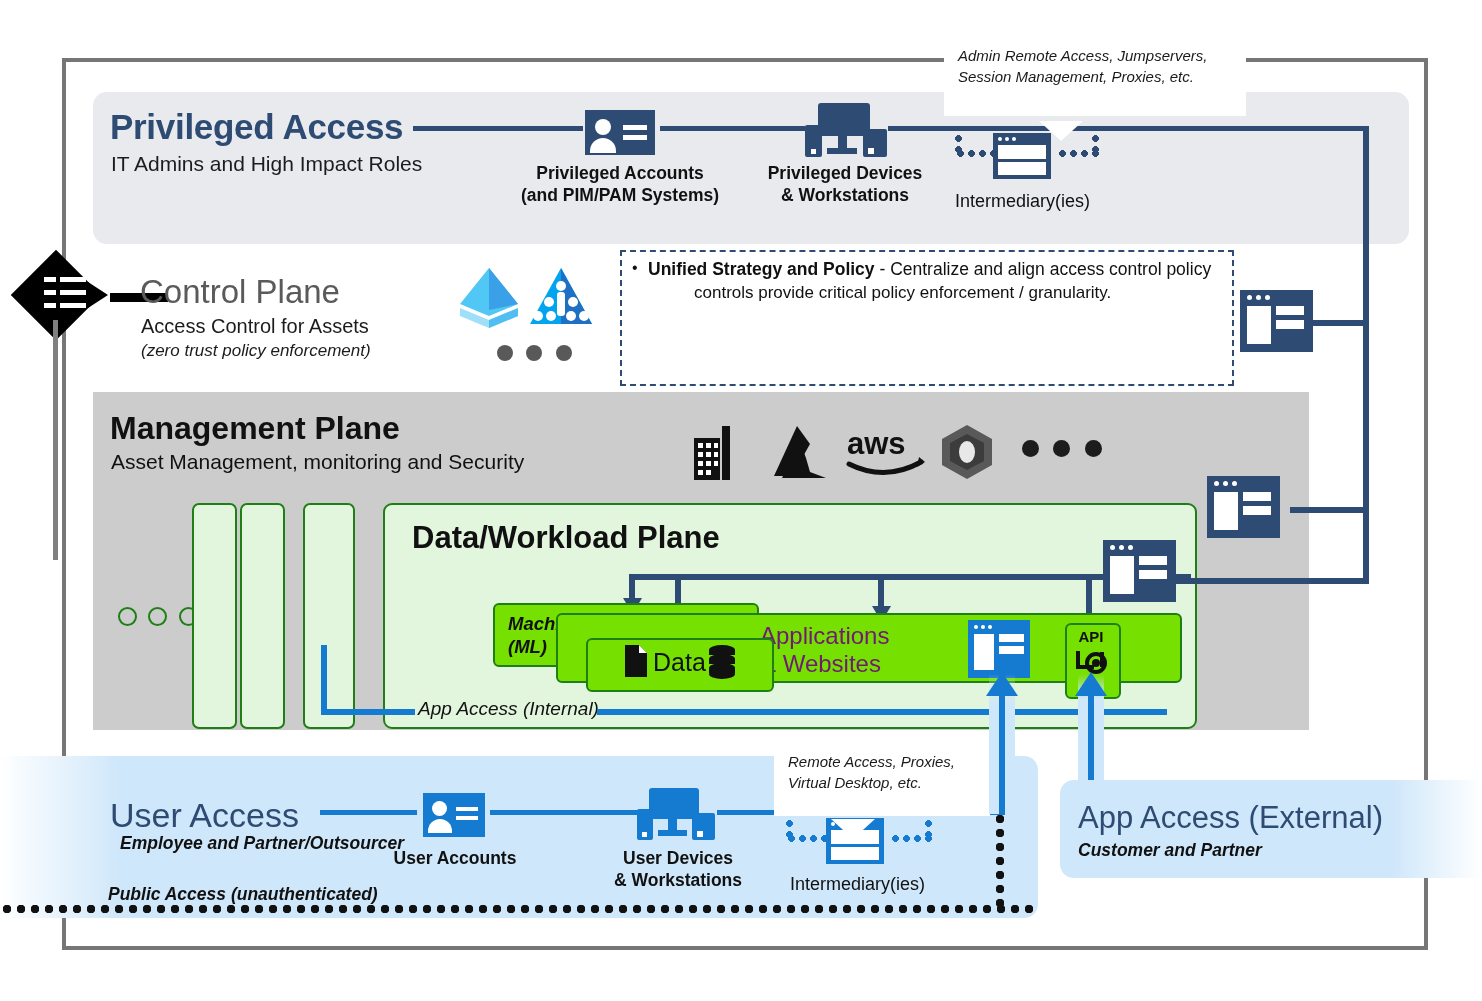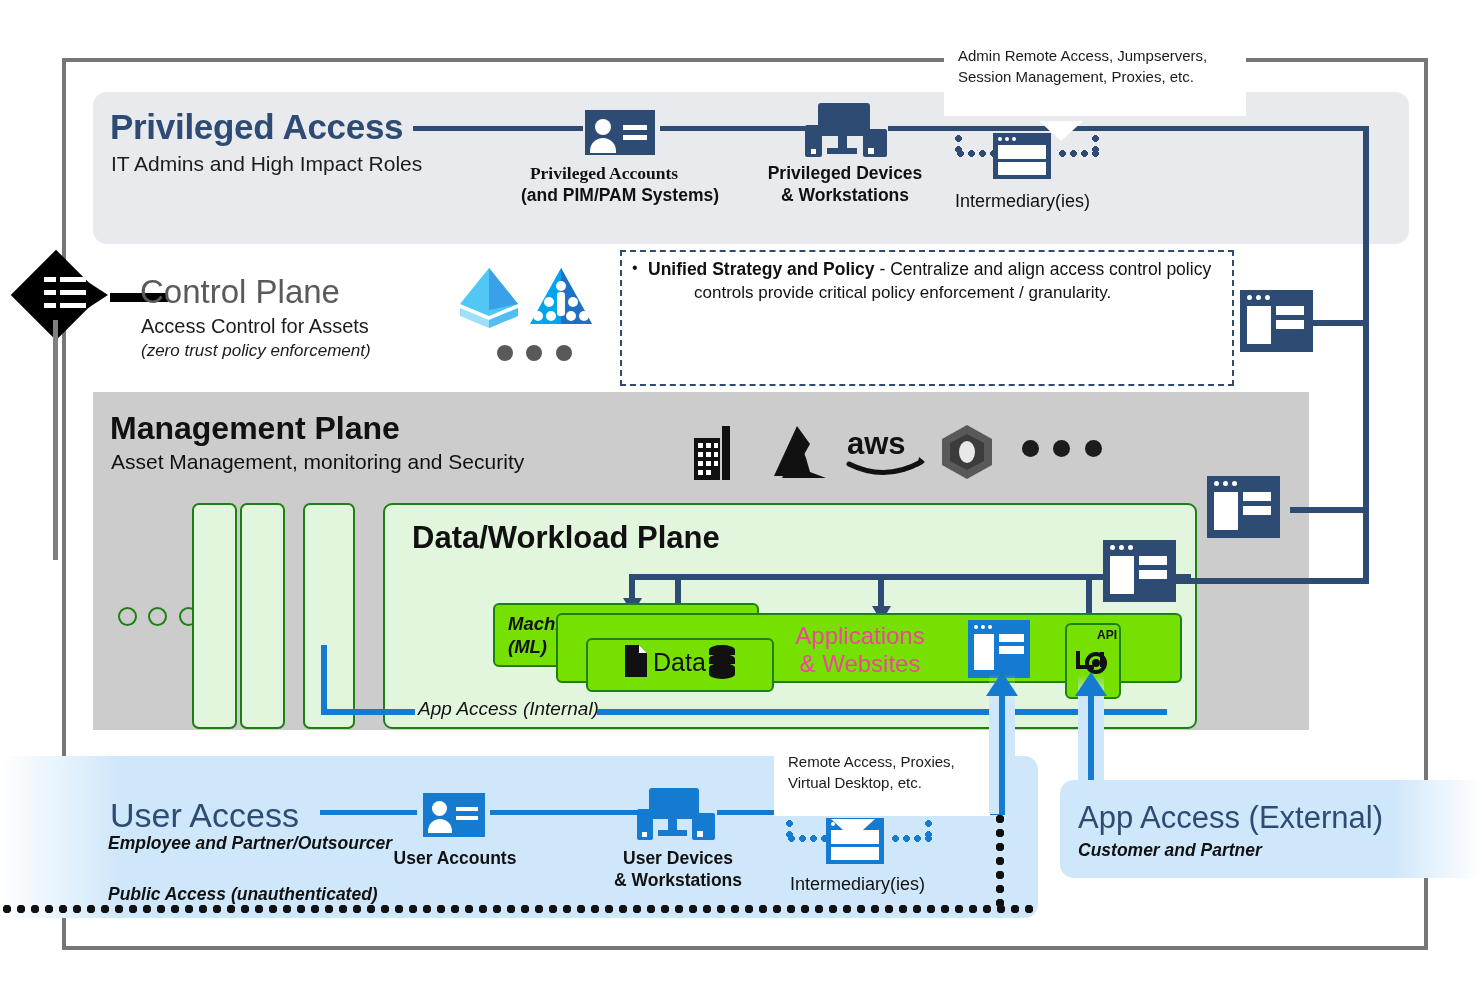"Admin Remote Access, Jumpservers," .callout { font-style: none -> italic }
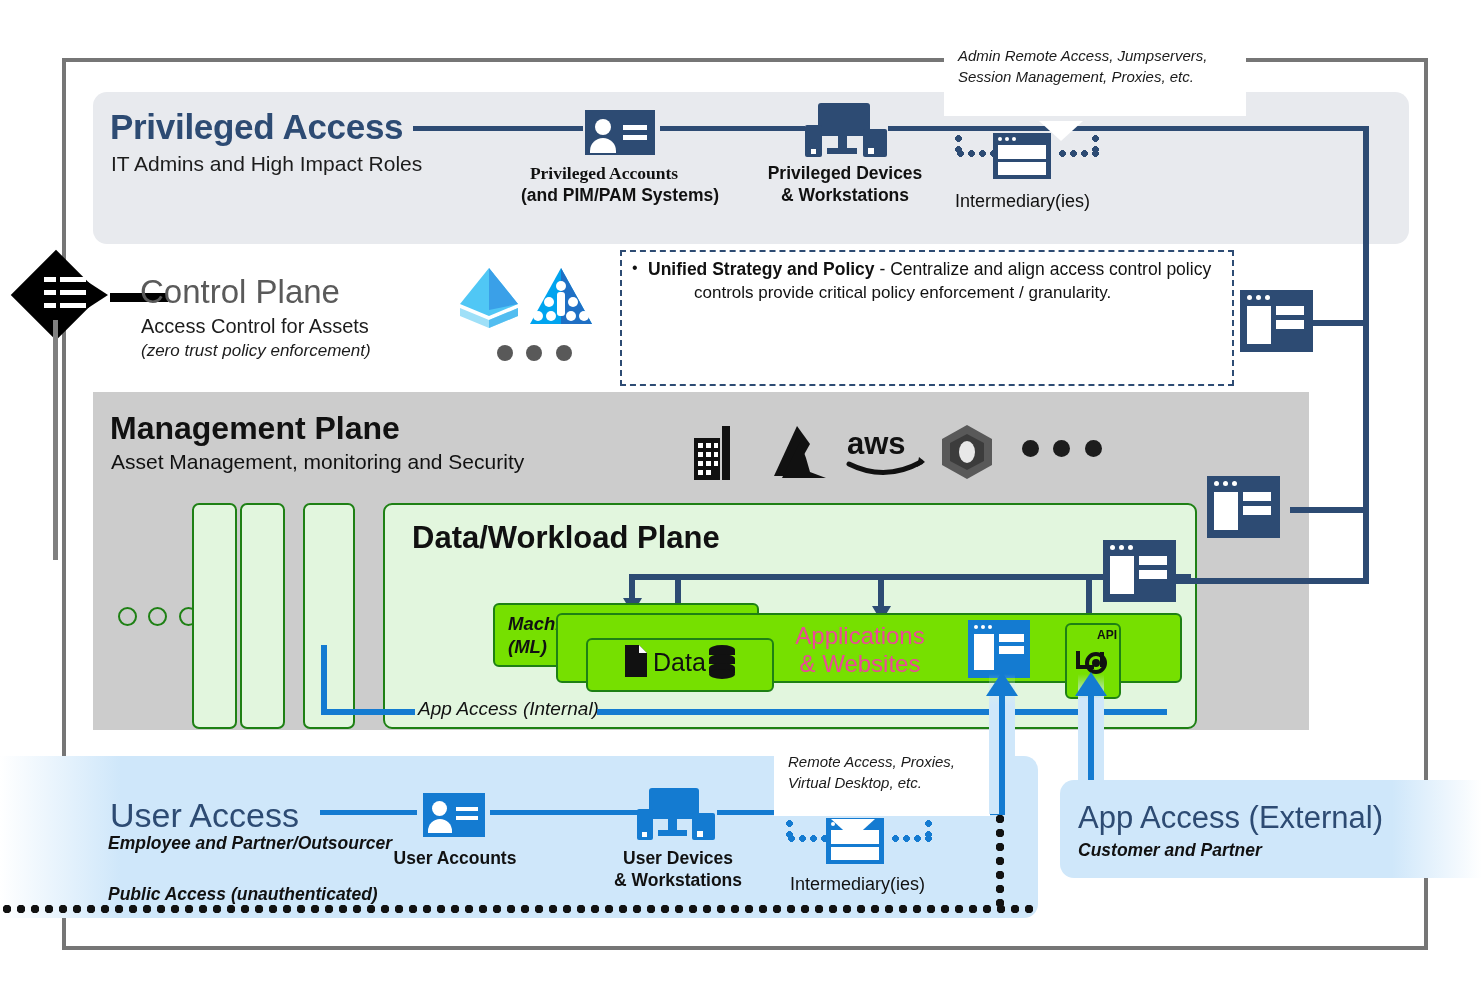"Privileged Accounts" div.abs { font-family: Liberation Serif, serif -> none; left: 484px -> 500px }
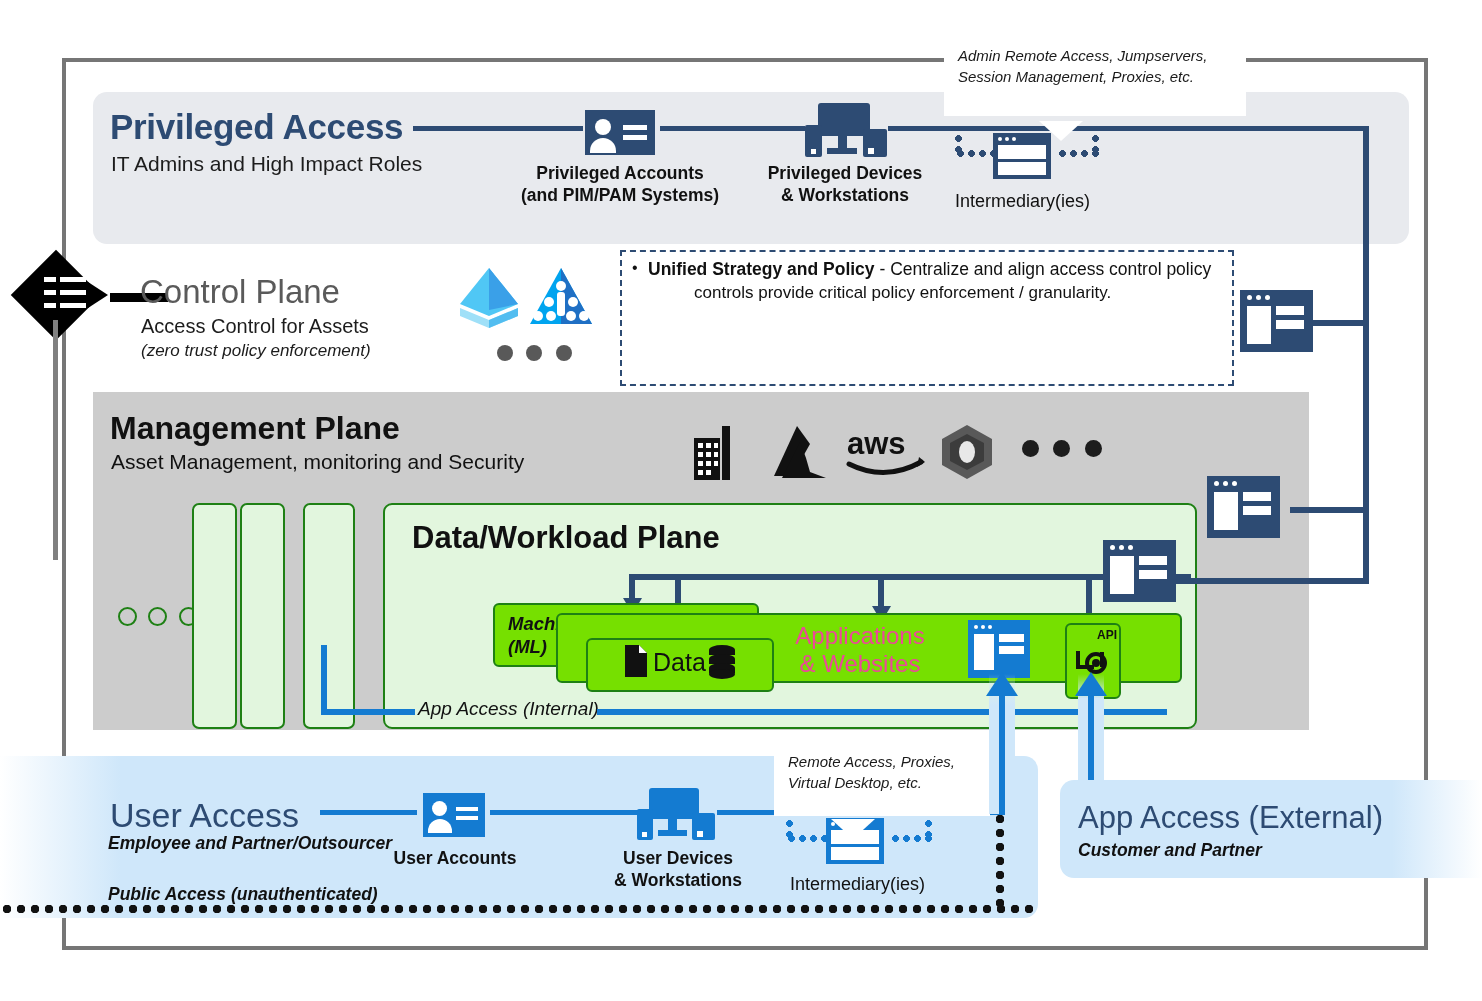"Applications" .gb-label2 { color: #ec4899 -> #701a75; text-align: center -> left }
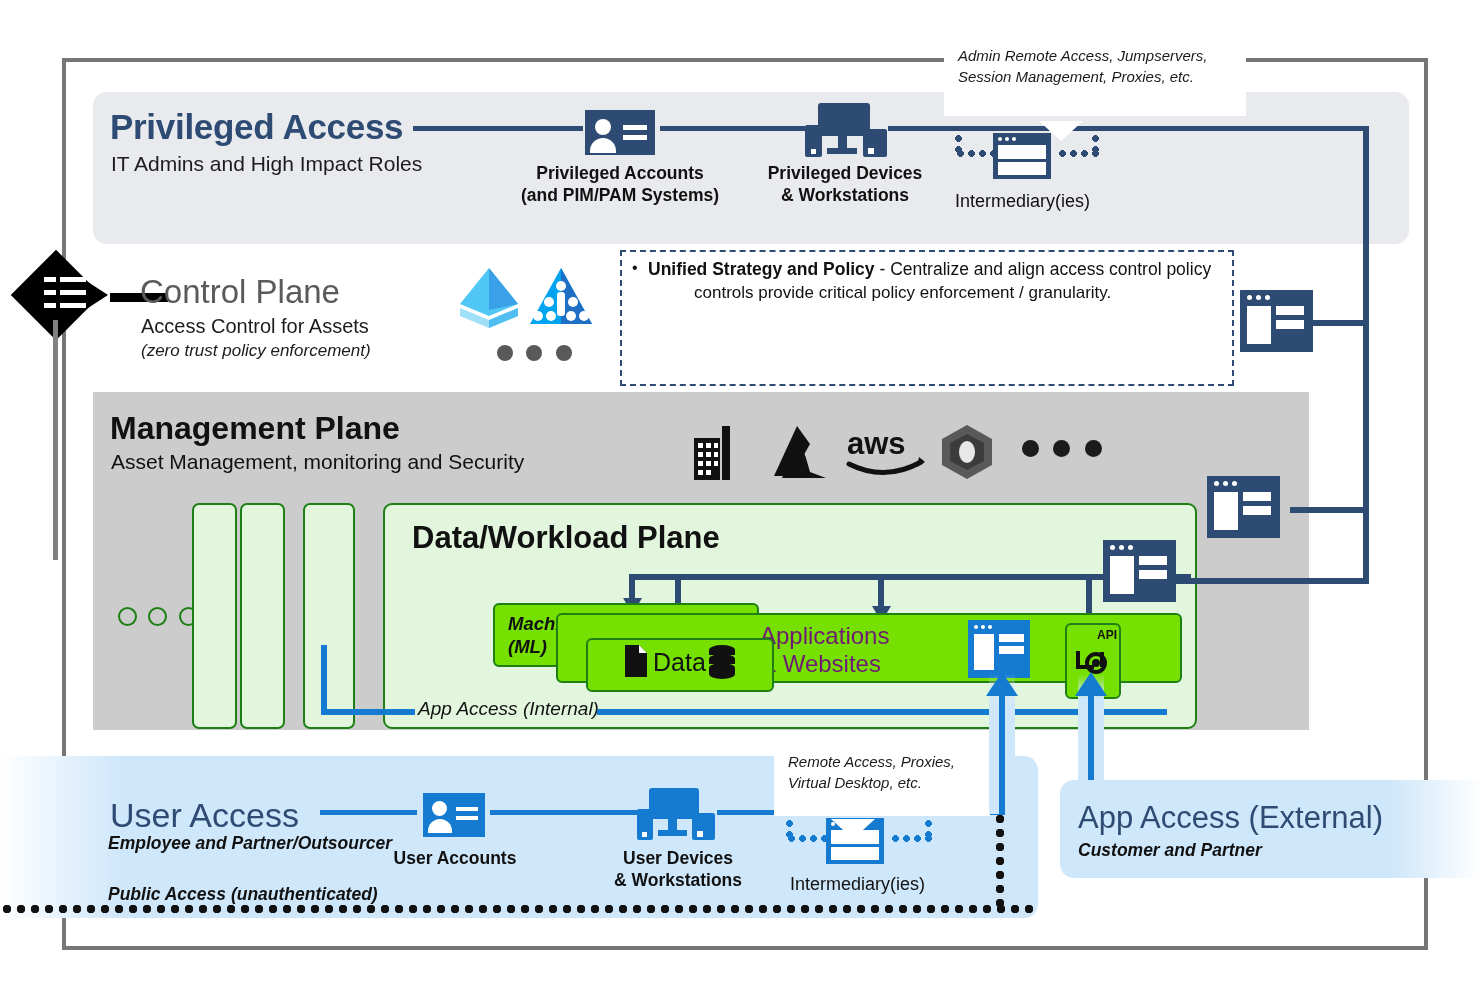"API" div.abs { font-size: 12px -> 15px; text-align: right -> center }
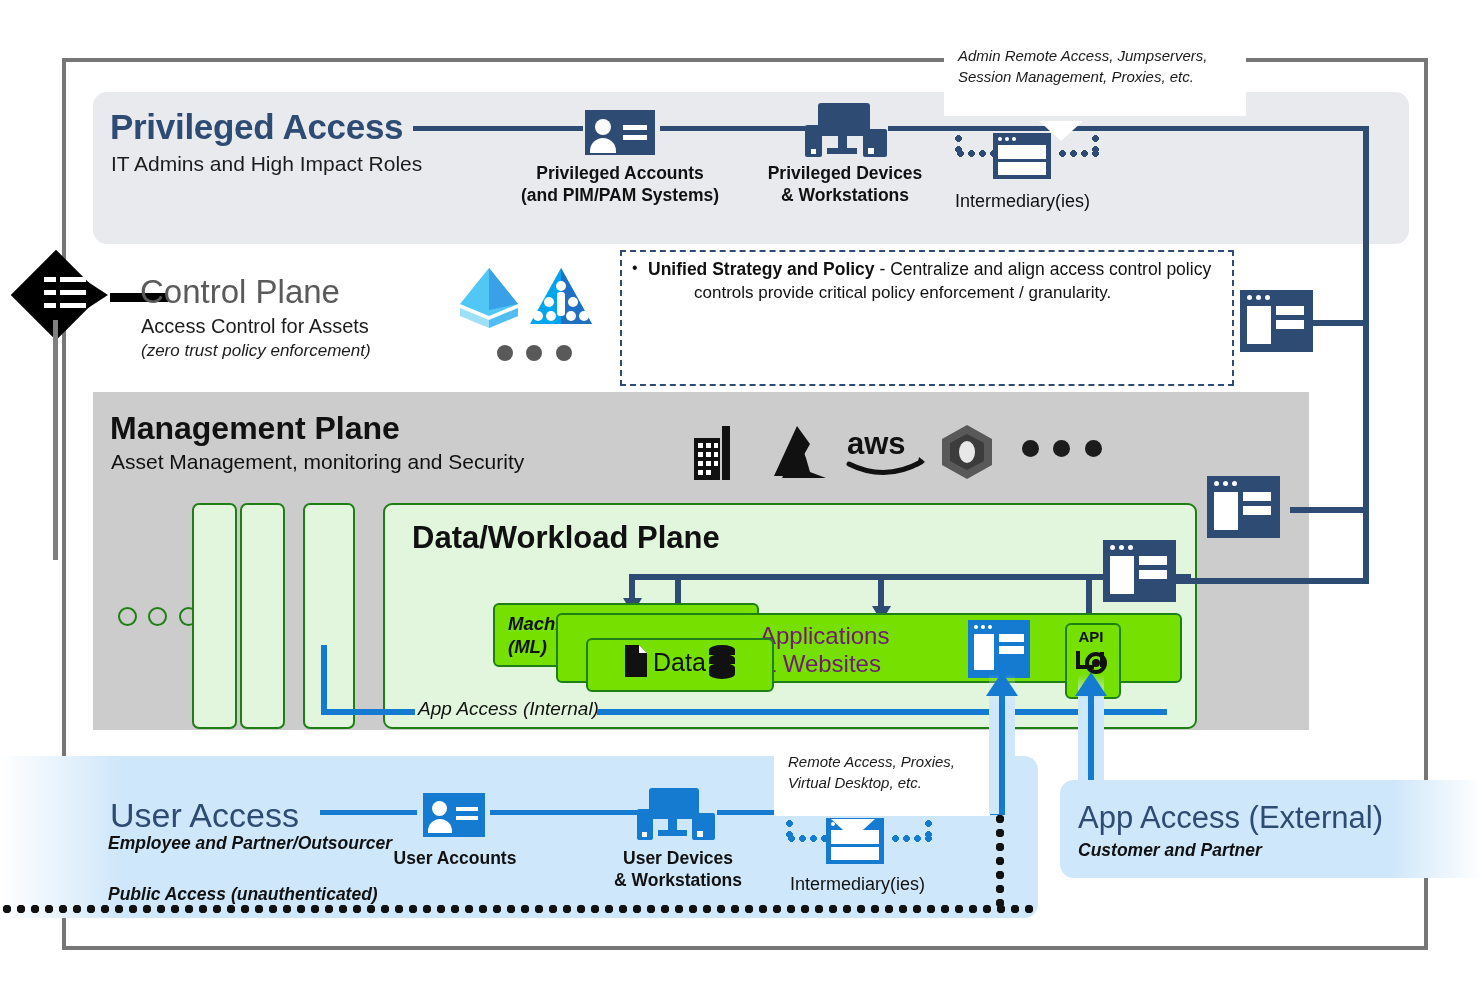"Employee and Partner/Outsourcer" div.abs { left: 108px -> 120px }
